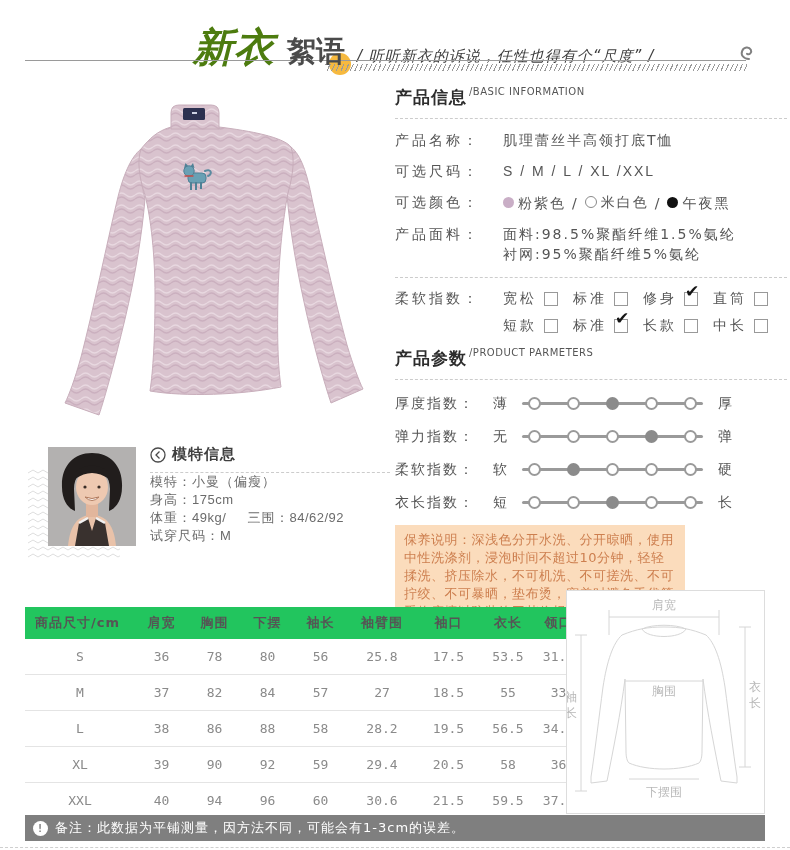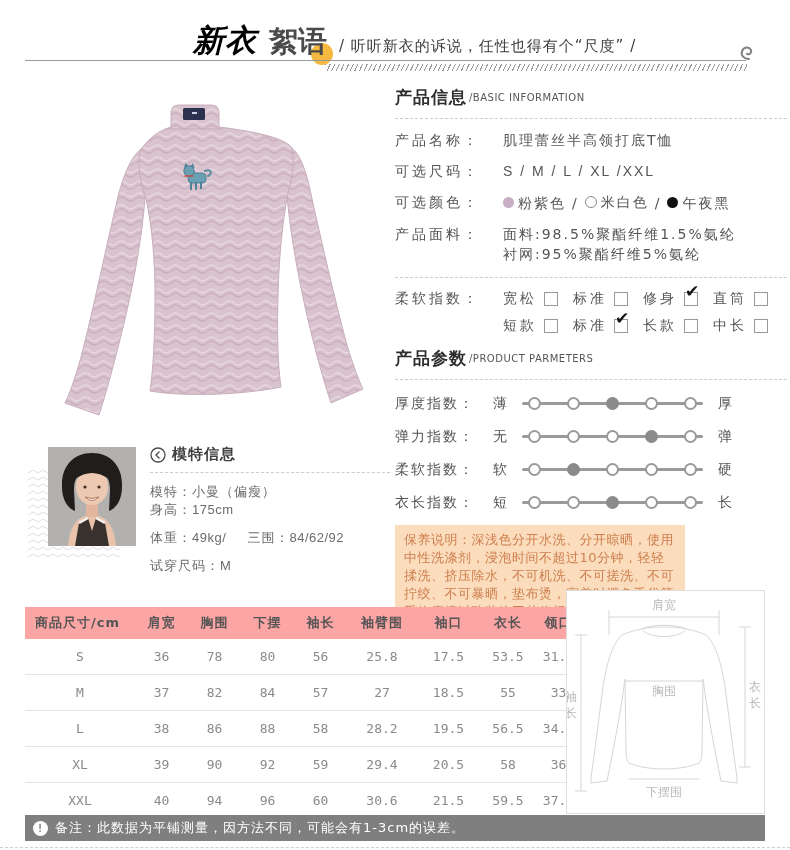"新衣" .logo-cn { color: #000000 -> #4d7c0f; font-size: 31px -> 40px }
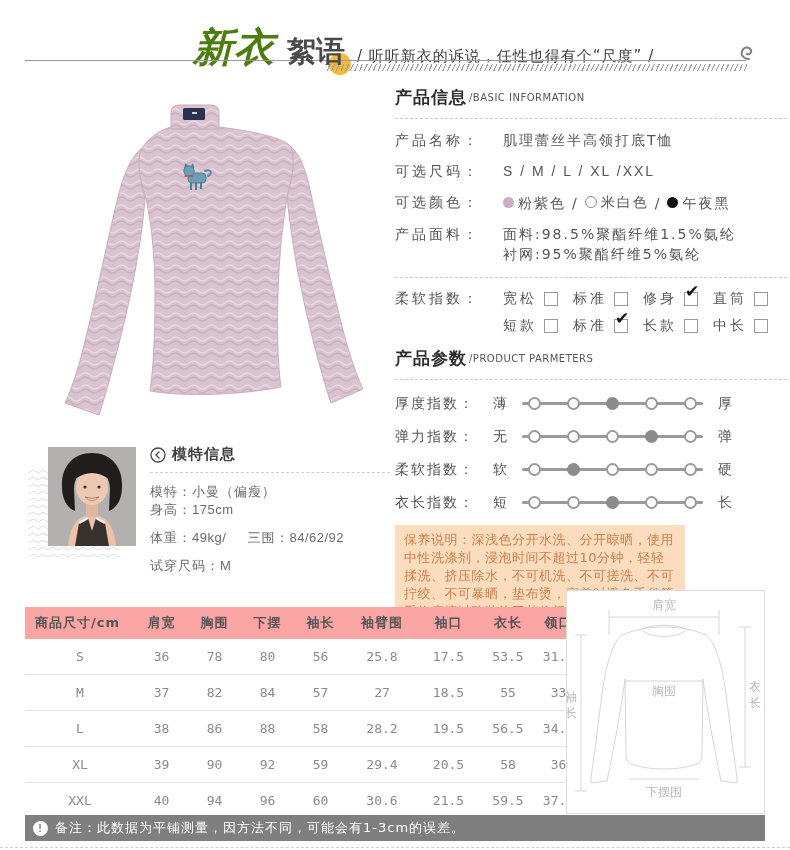"/ 听听新衣的诉说，任性也得有个“尺度” /" .tagline { font-style: none -> italic }
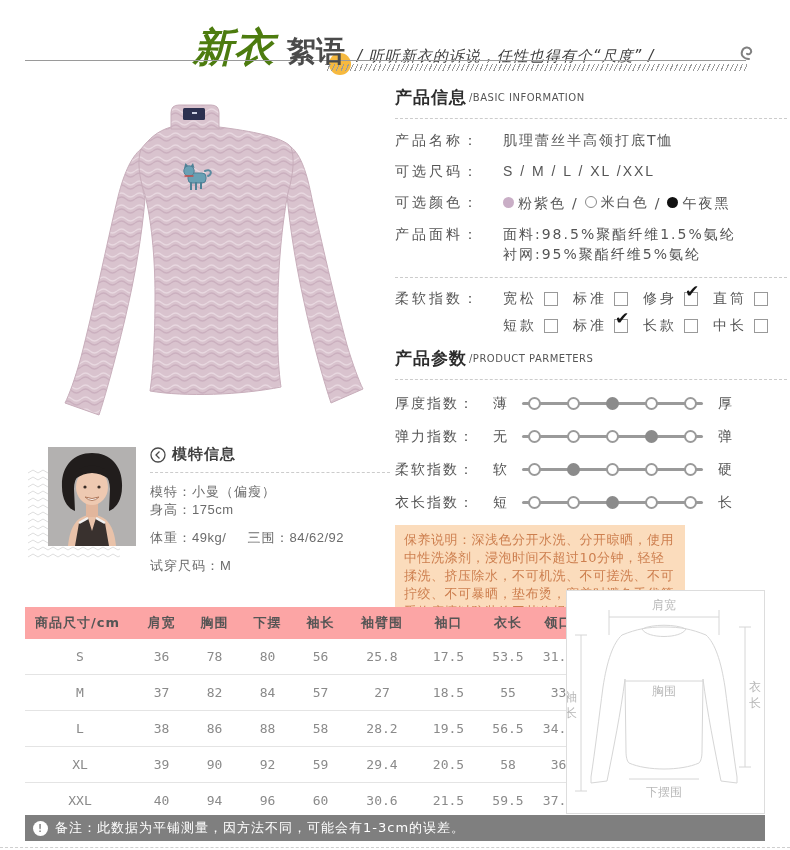"产品信息" .sec-title { align-items: center -> flex-start }
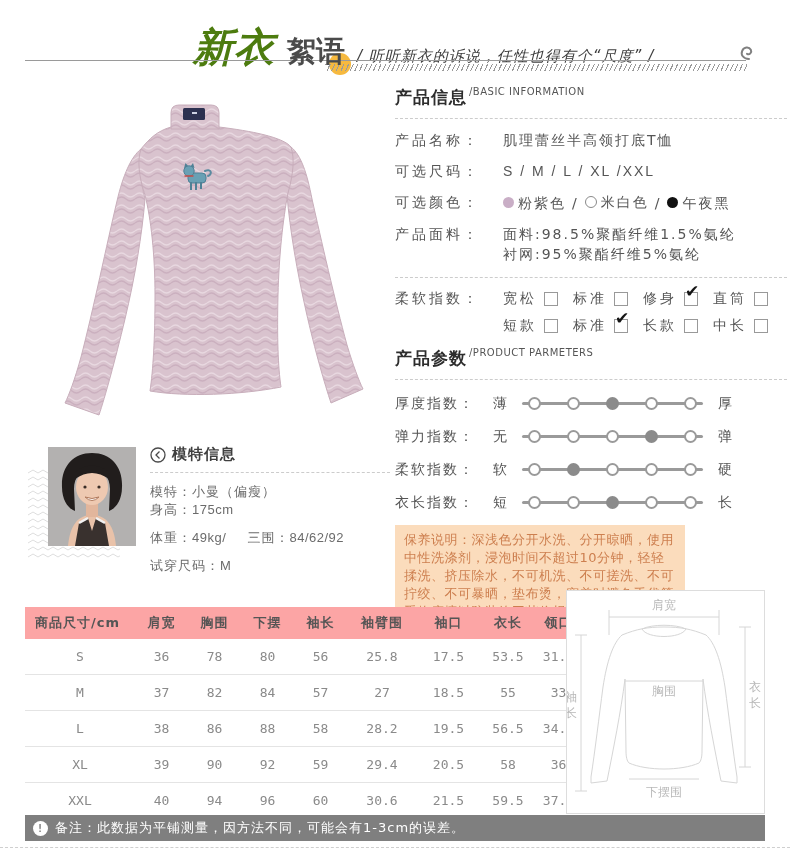"模特：小曼（偏瘦） 身高：175cm" .mrow { margin-top: 10px -> none }
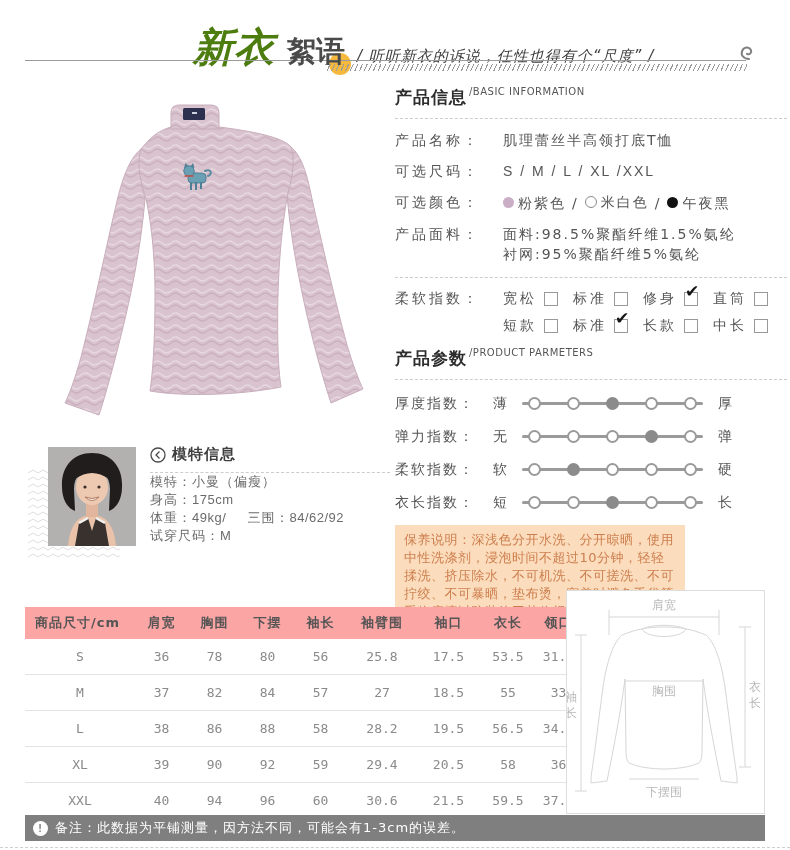"商品尺寸/cm" .stable th { background: #fca5a5 -> #22c55e }
